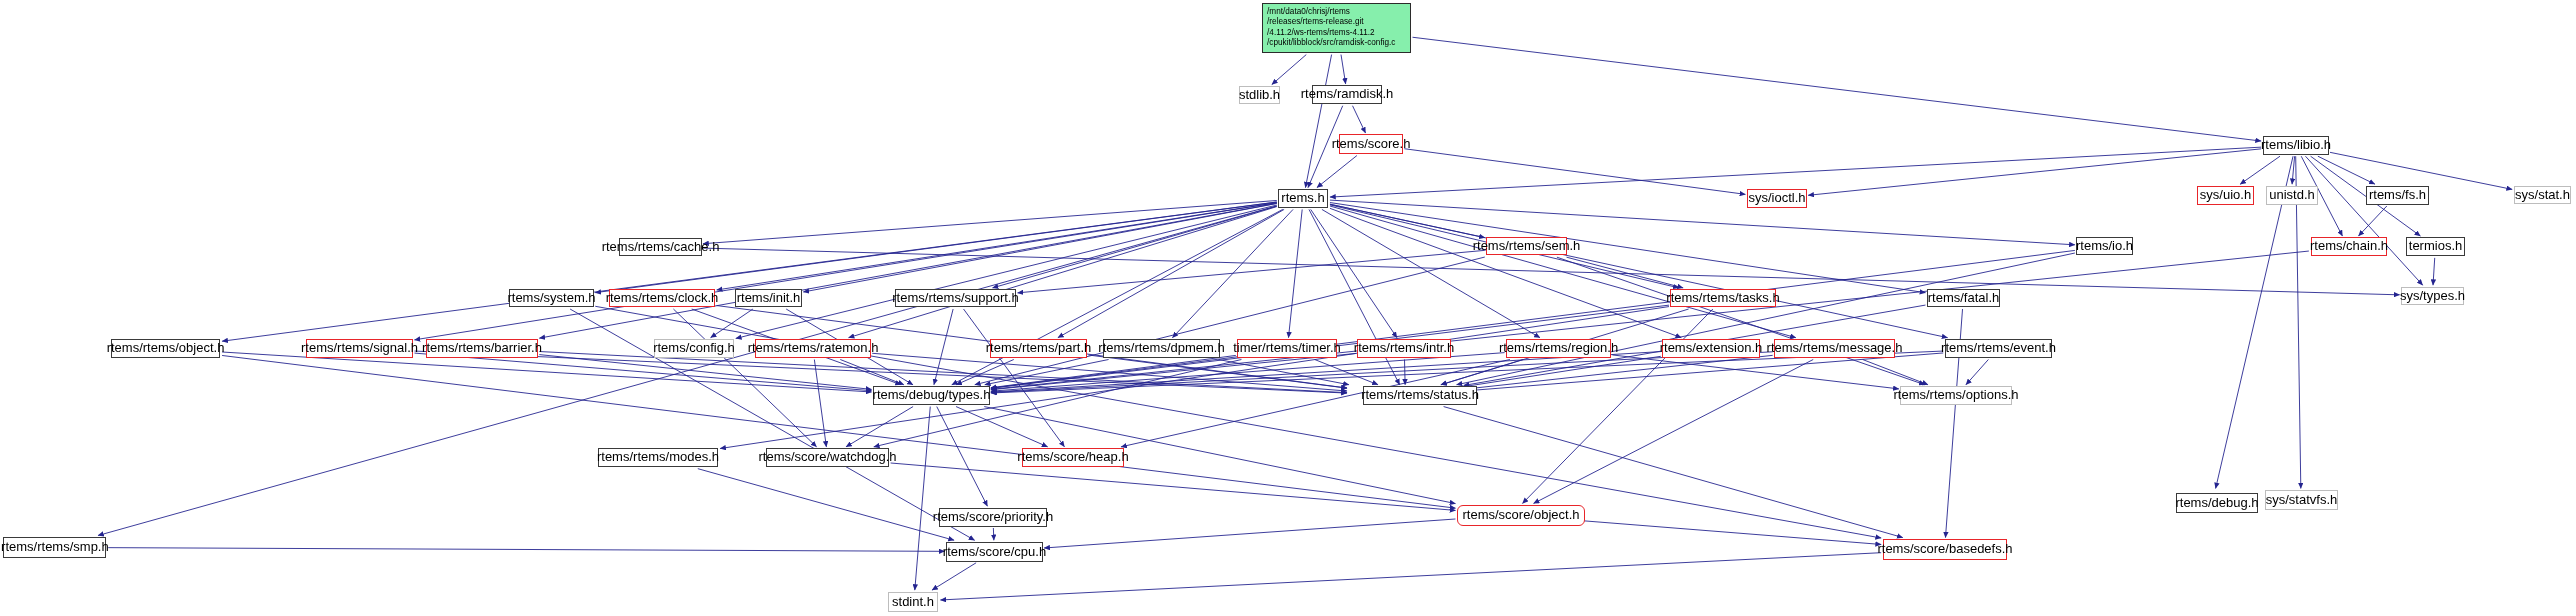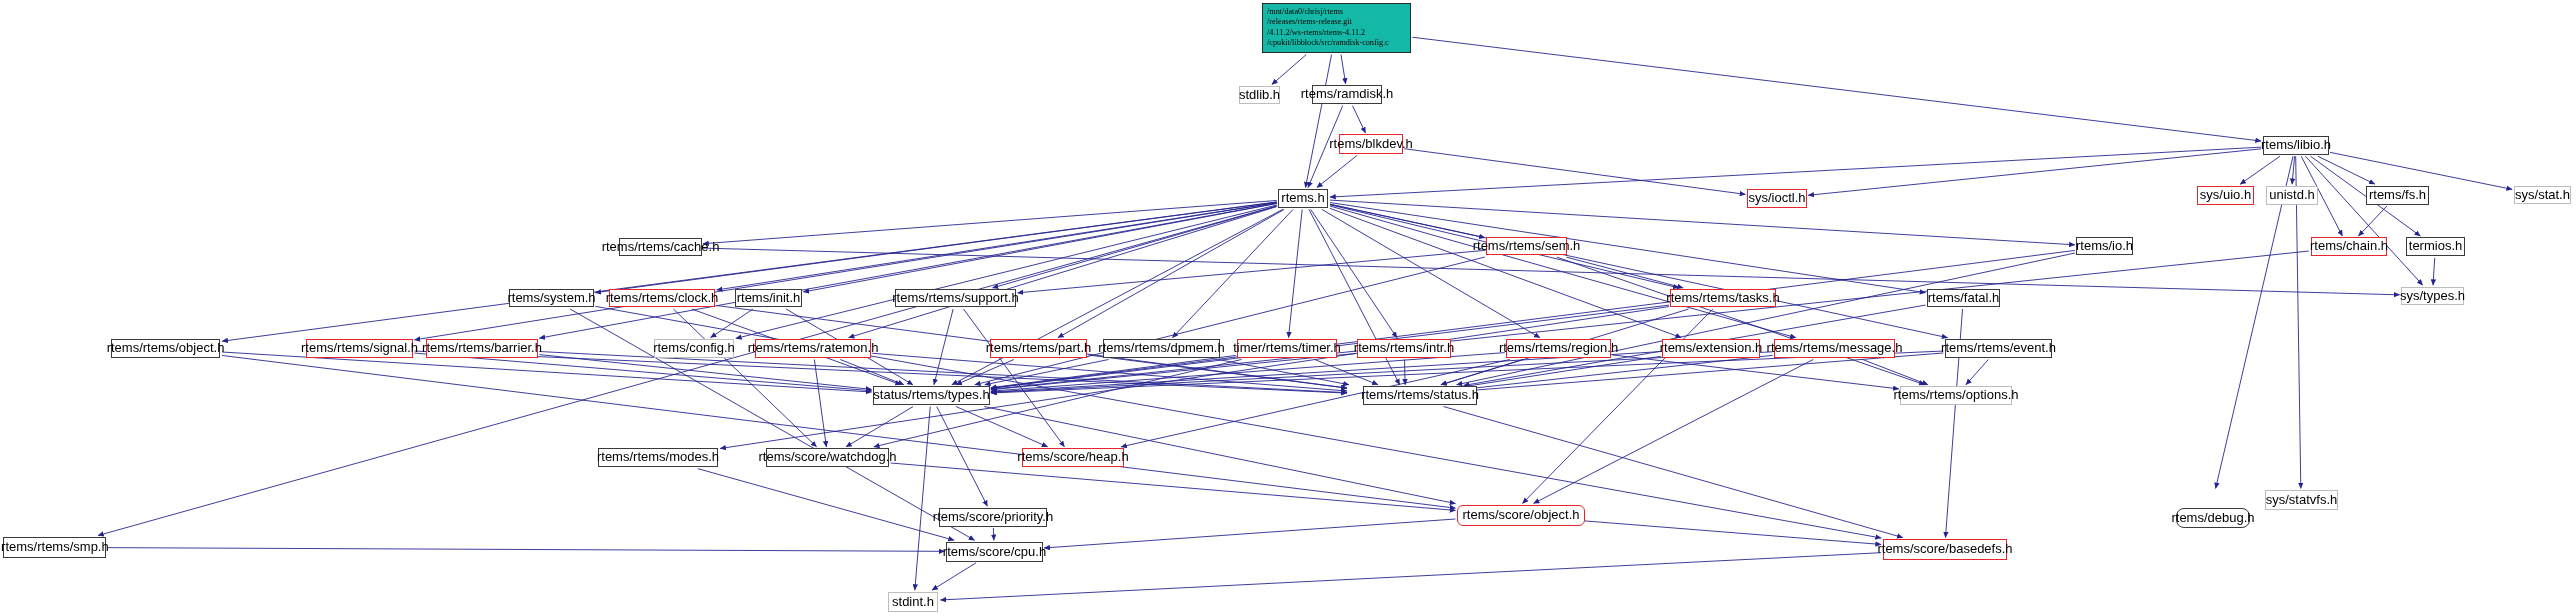"/mnt/data0/chrisj/rtems" .node.source { background: #14b8a6 -> #86efac; font-family: Liberation Serif, serif -> none }
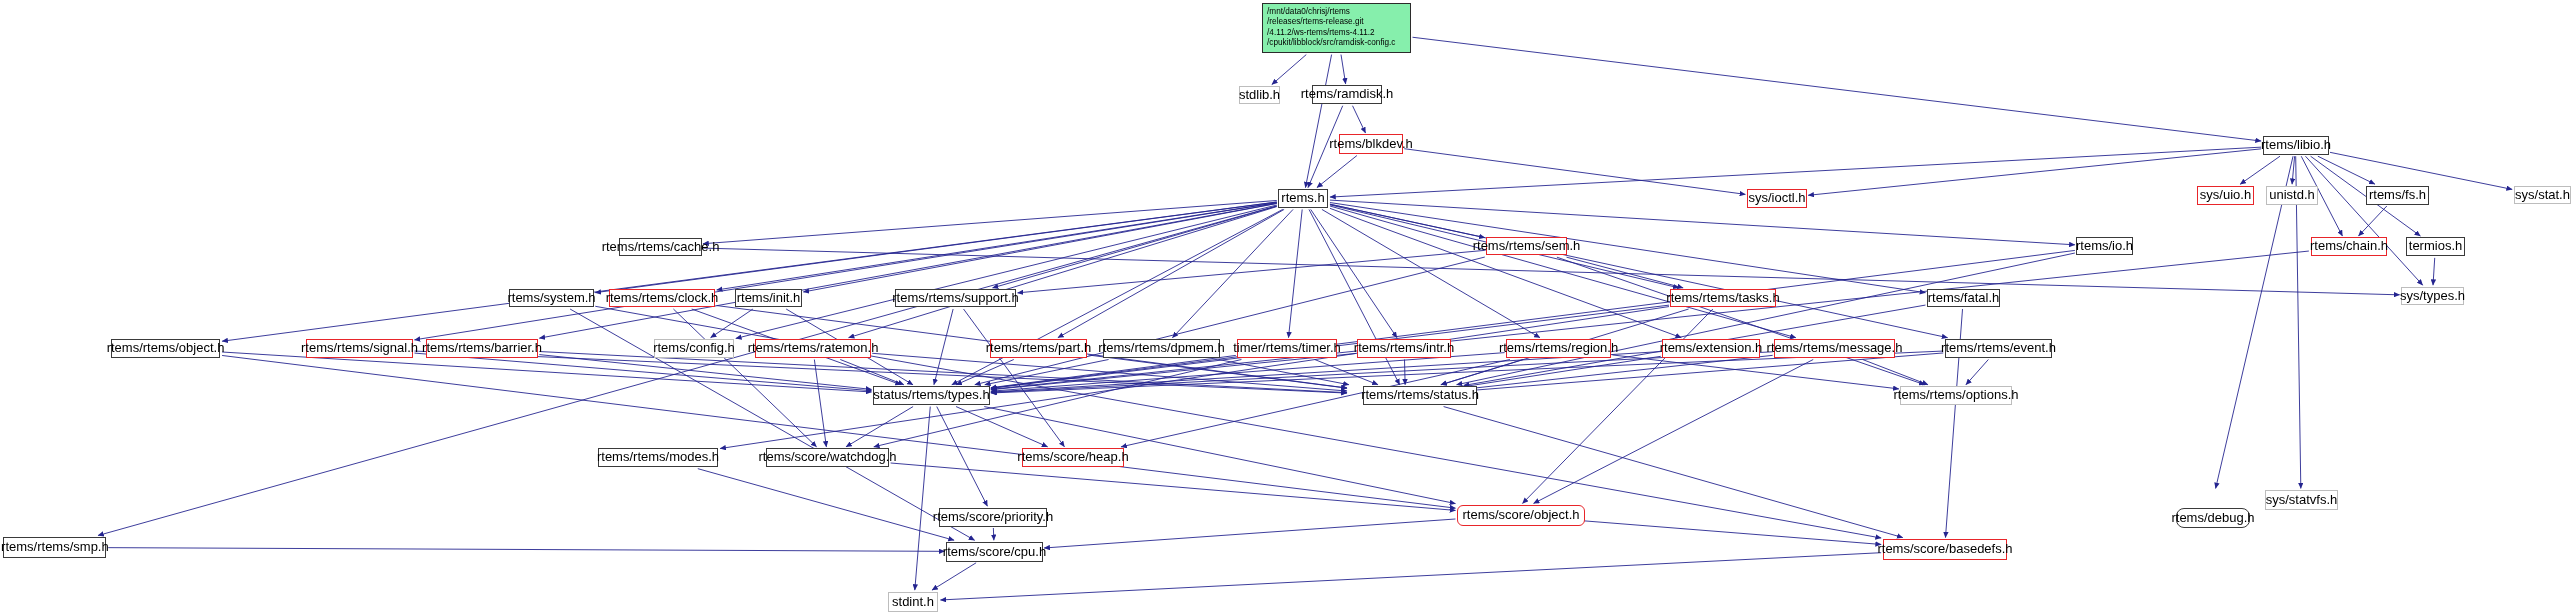"rtems/blkdev.h" div.node { text: rtems/blkdev.h -> rtems/score.h }
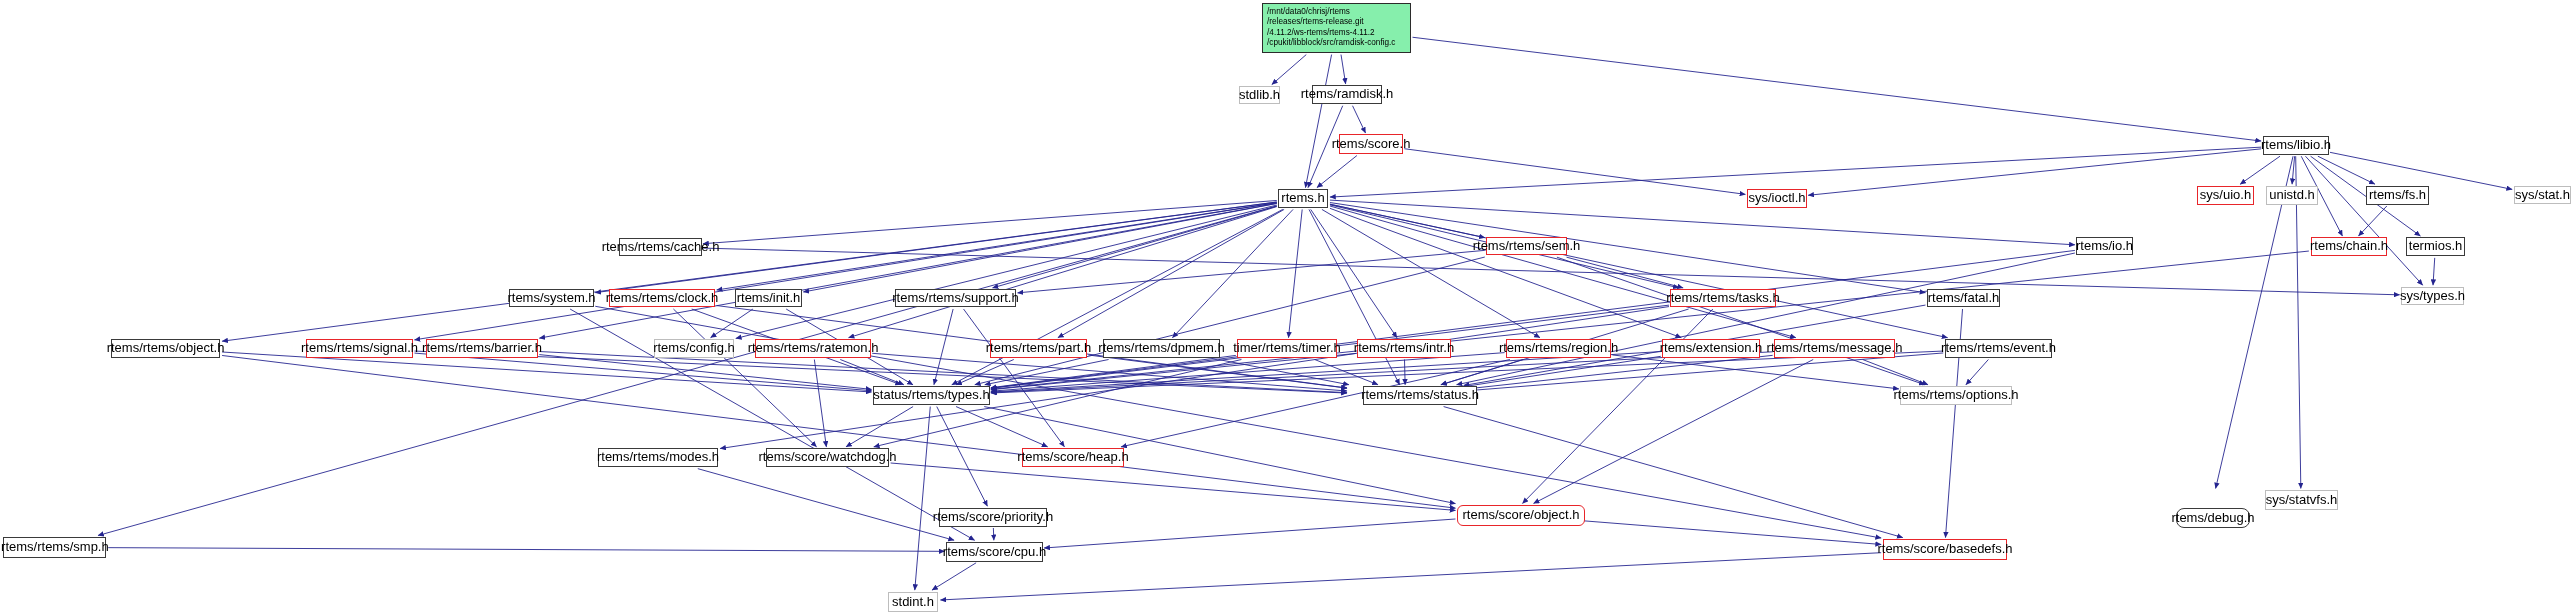"status/rtems/types.h" div.node { text: status/rtems/types.h -> rtems/debug/types.h }
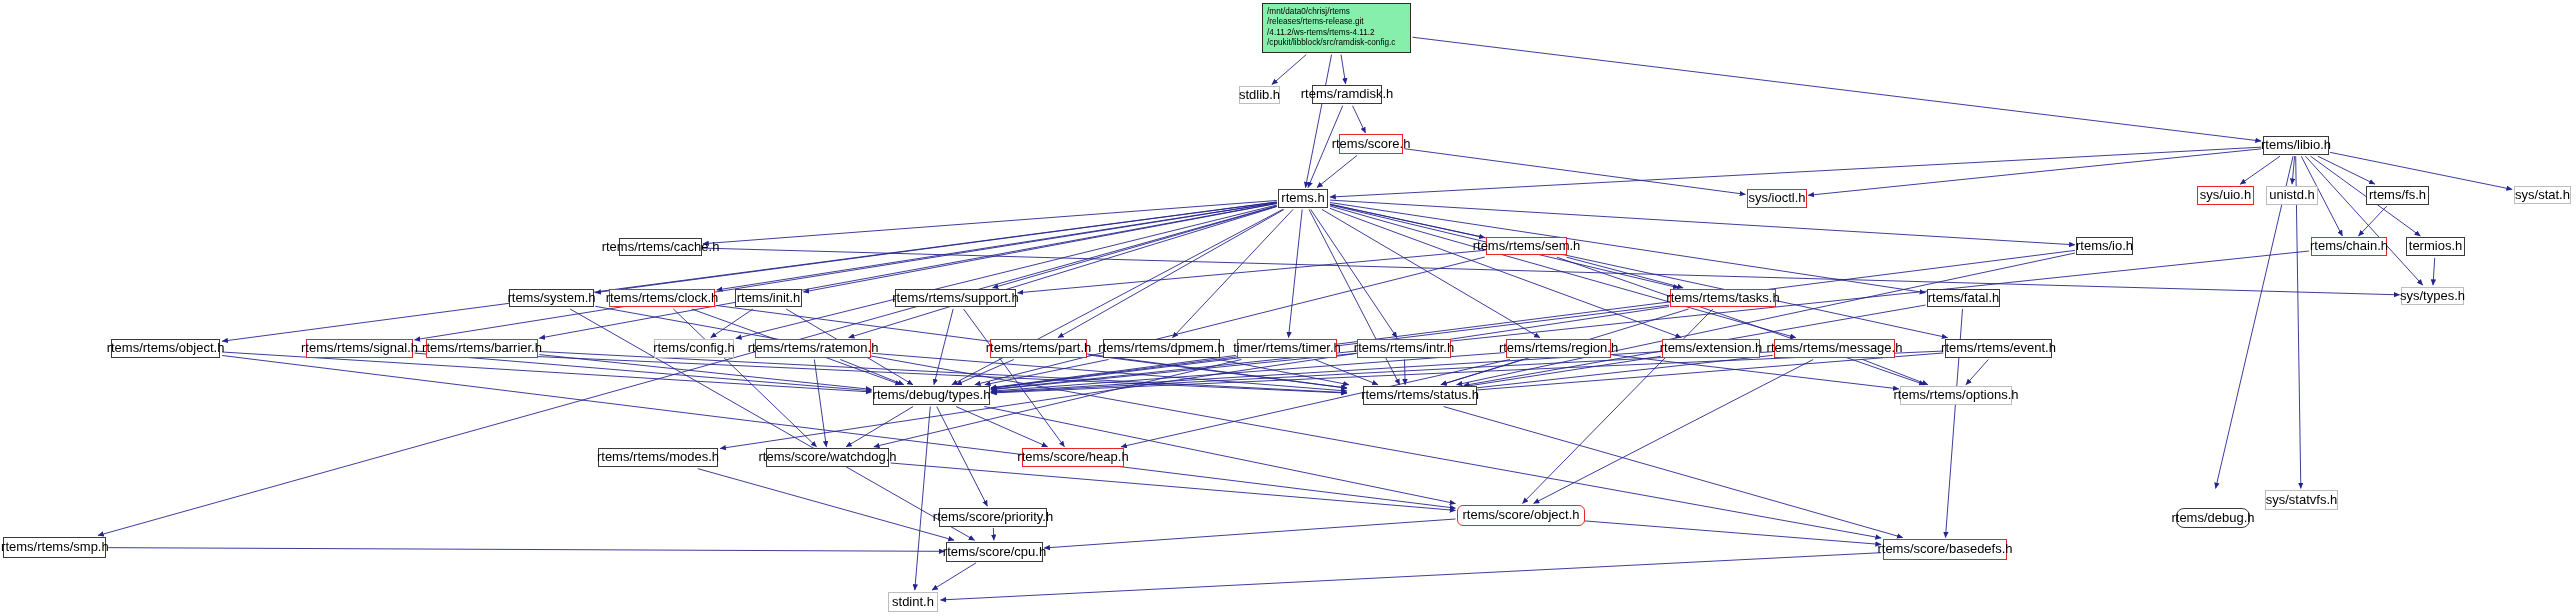"rtems/debug.h" div.node { border-radius: 8px -> none; top: 508px -> 493px; width: 74px -> 82px }
